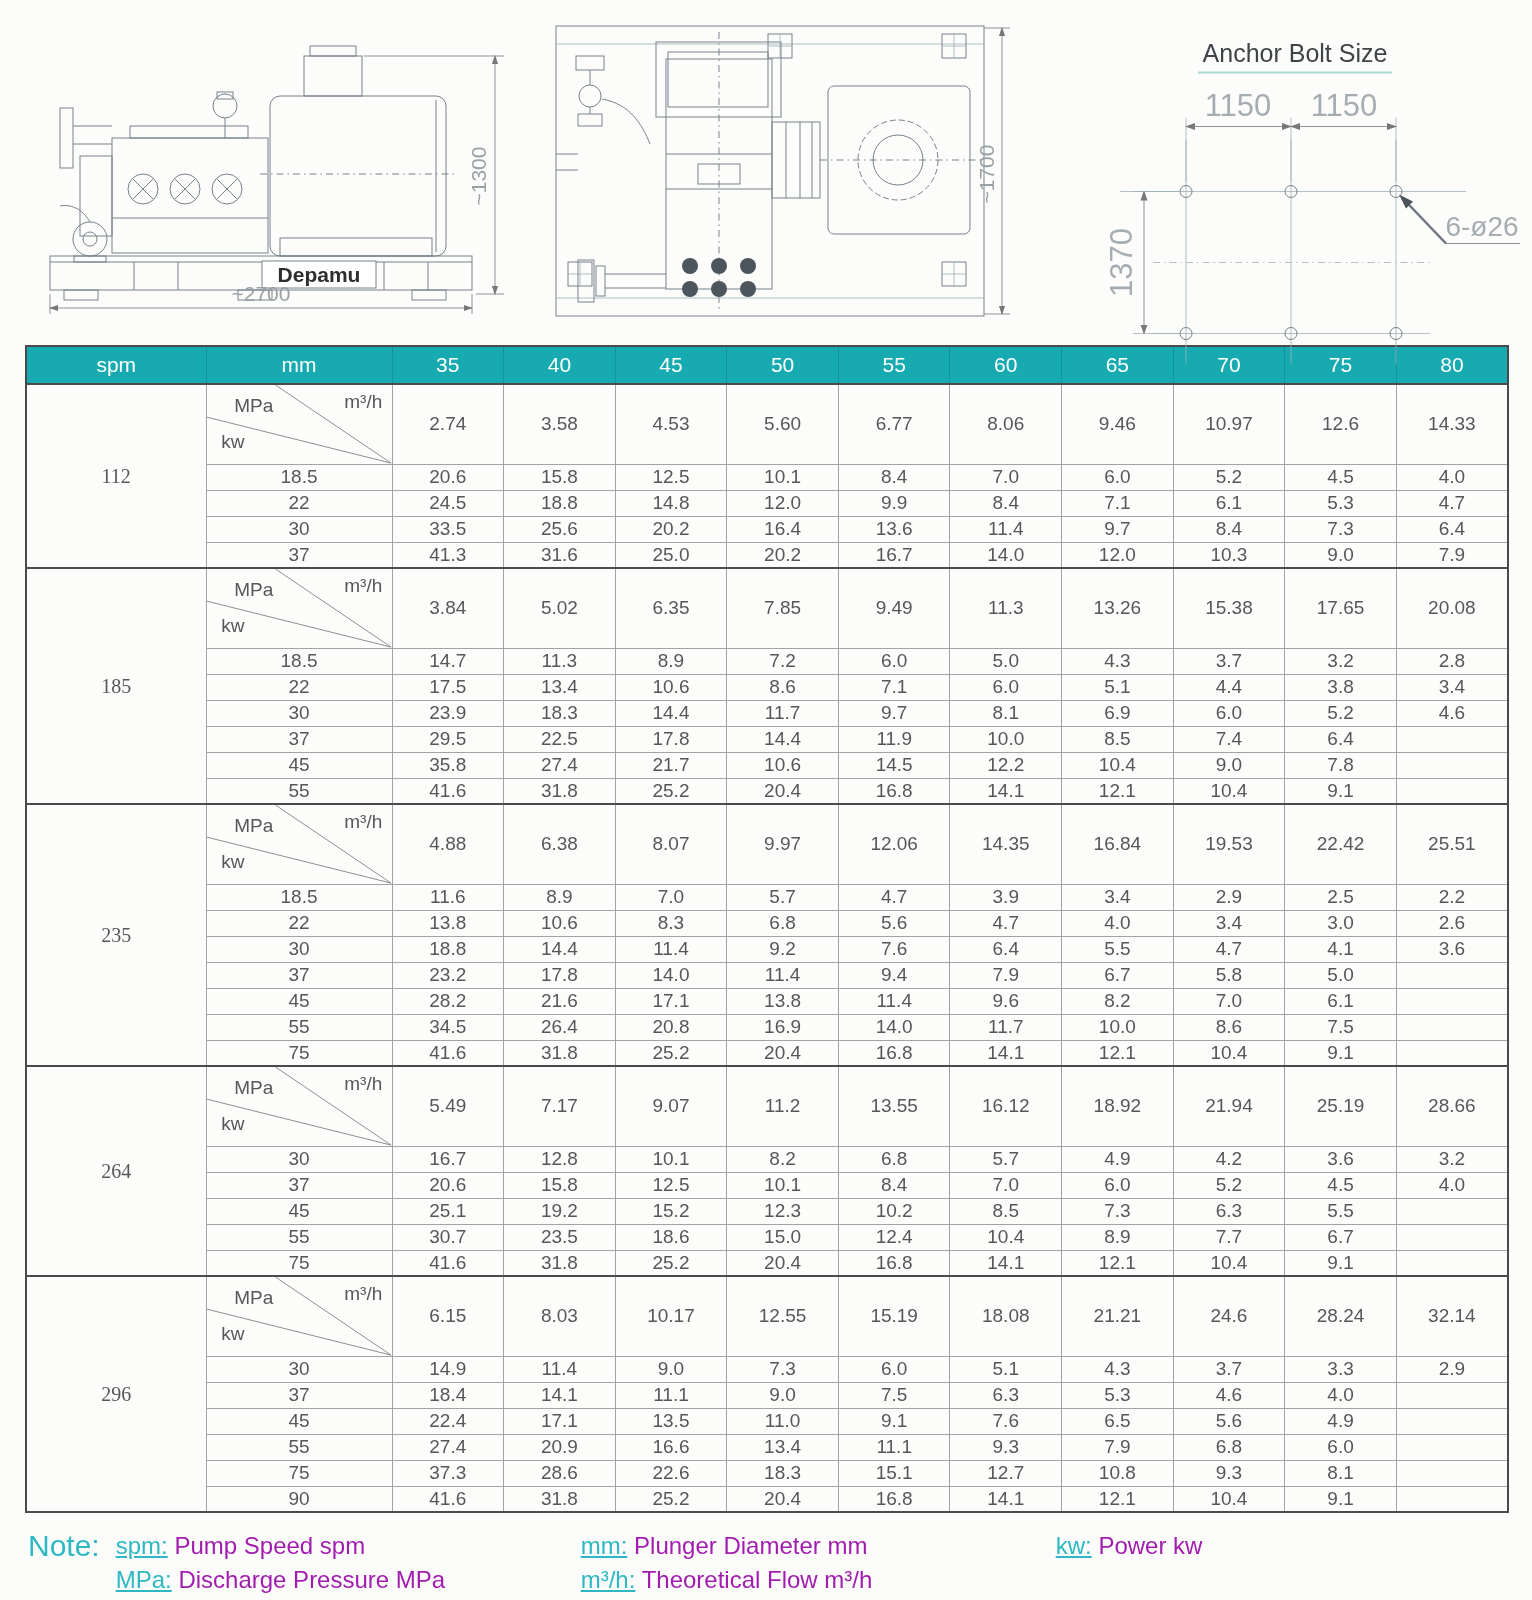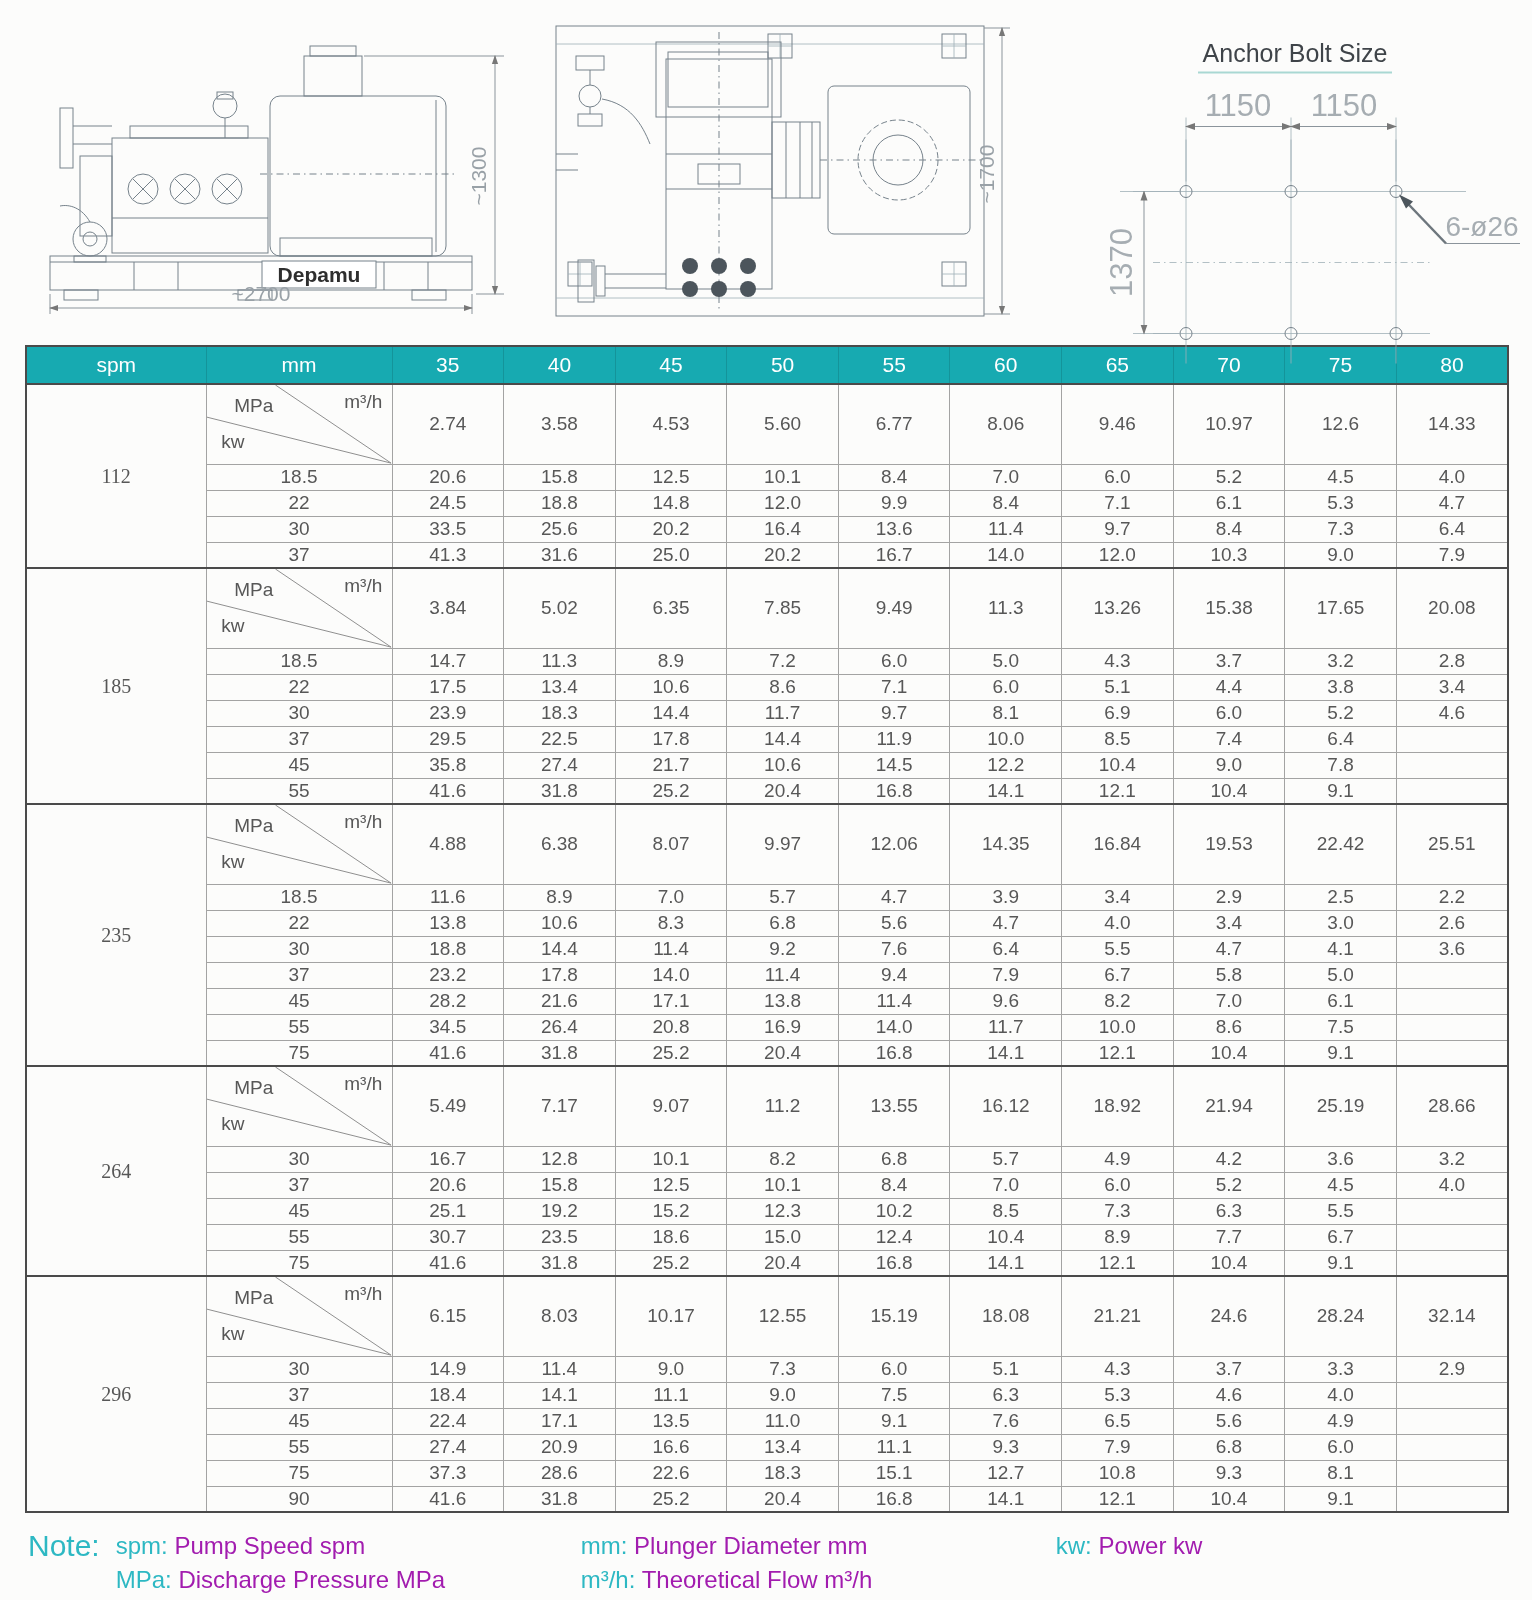"spm:" .legend-item .term { text-decoration: none -> underline }
